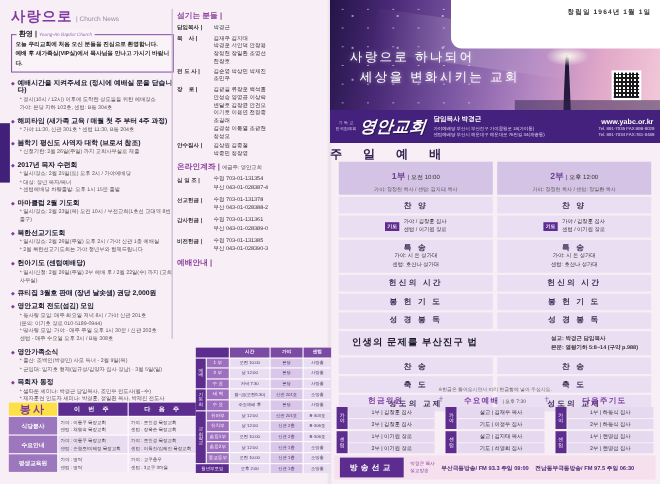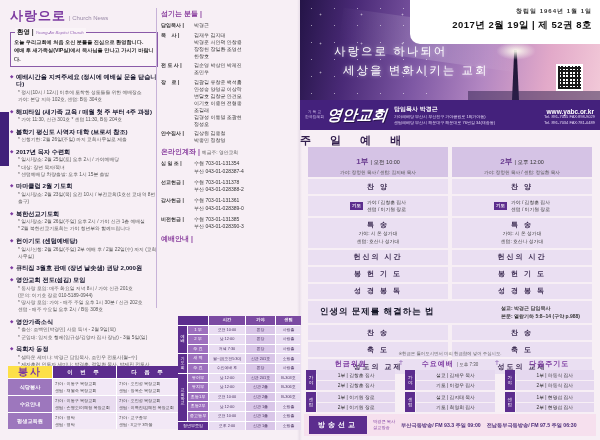"2017년 2월 19일 | 제" div.issue { html: <div>2017년 2월 19일 | 제 52권 8호</div> -> none }
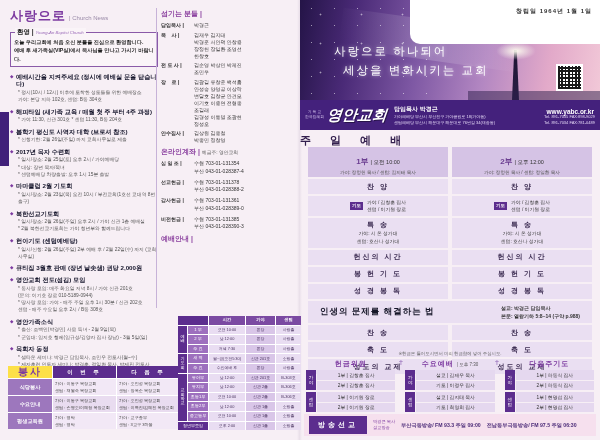"사랑으로 하나되어" .slogan { left: 34px -> 18px }
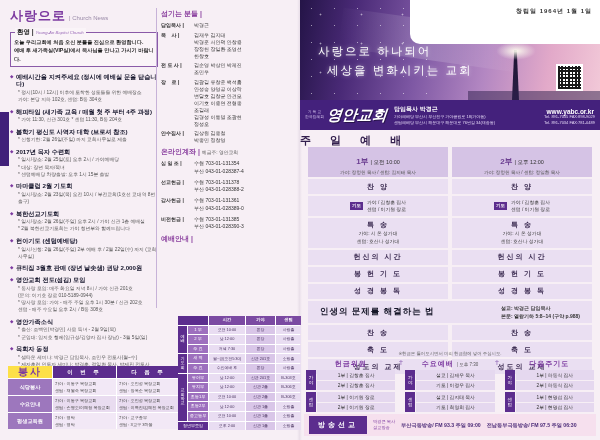"인생의 문제를 해결하는 법" div.sermon-t { text: 해결하는 -> 부산진구 }
